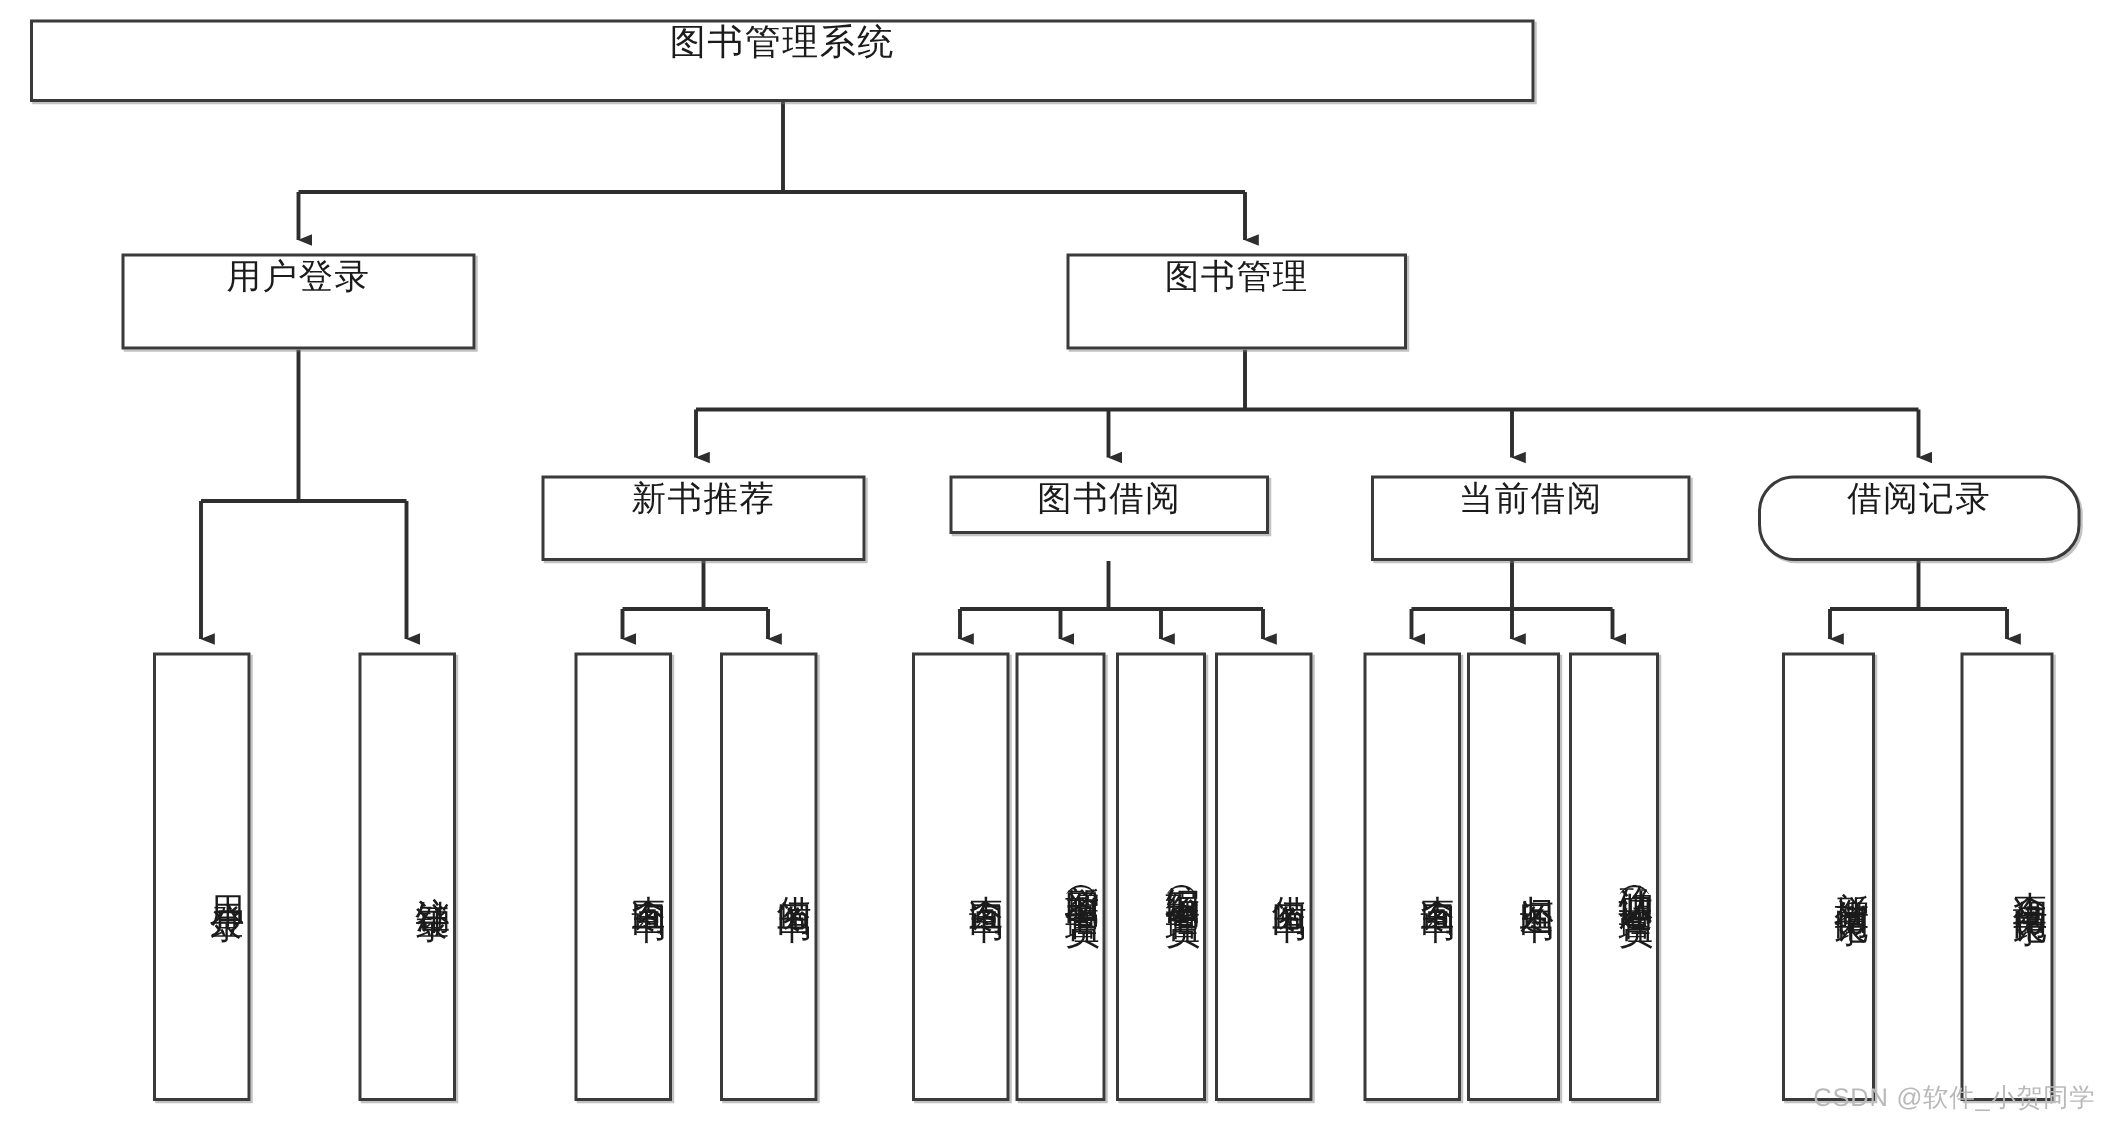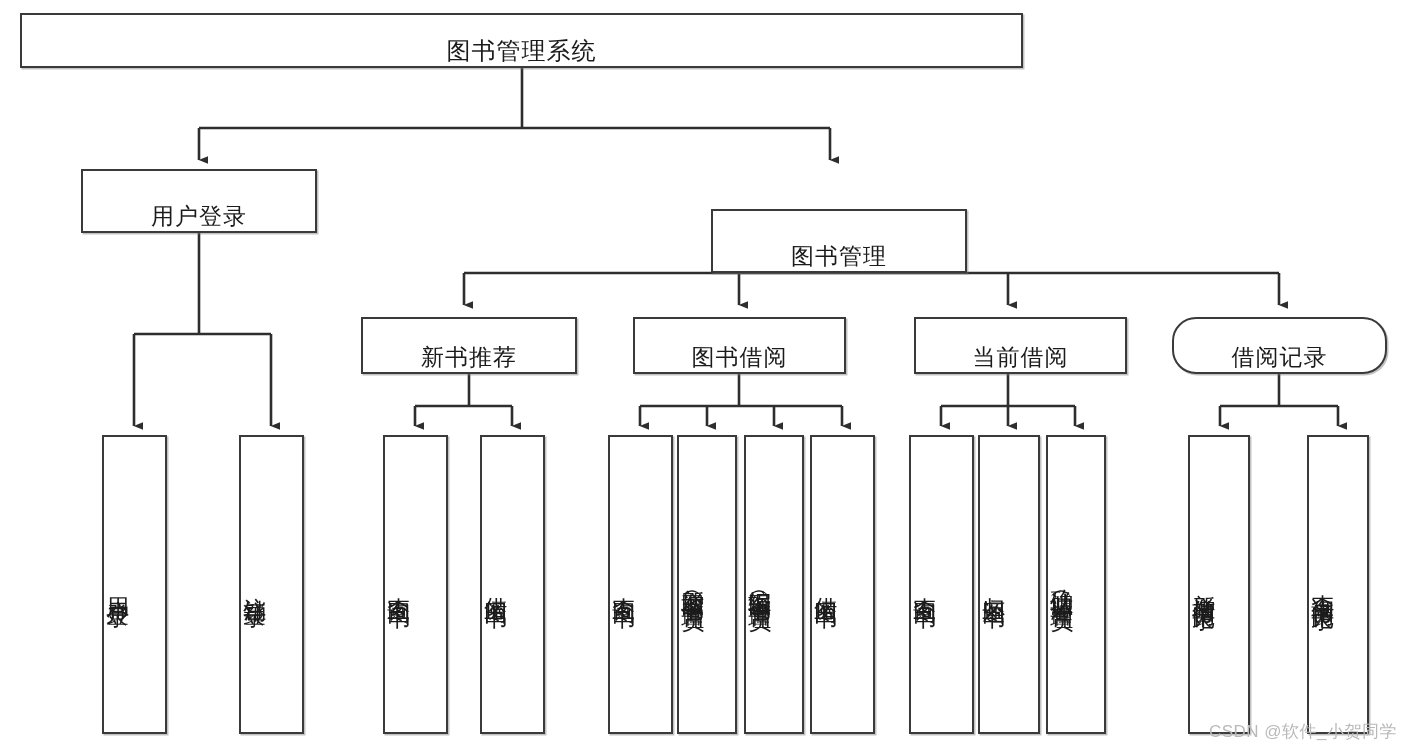"图书管理系统" .node { align-items: flex-end -> flex-start }
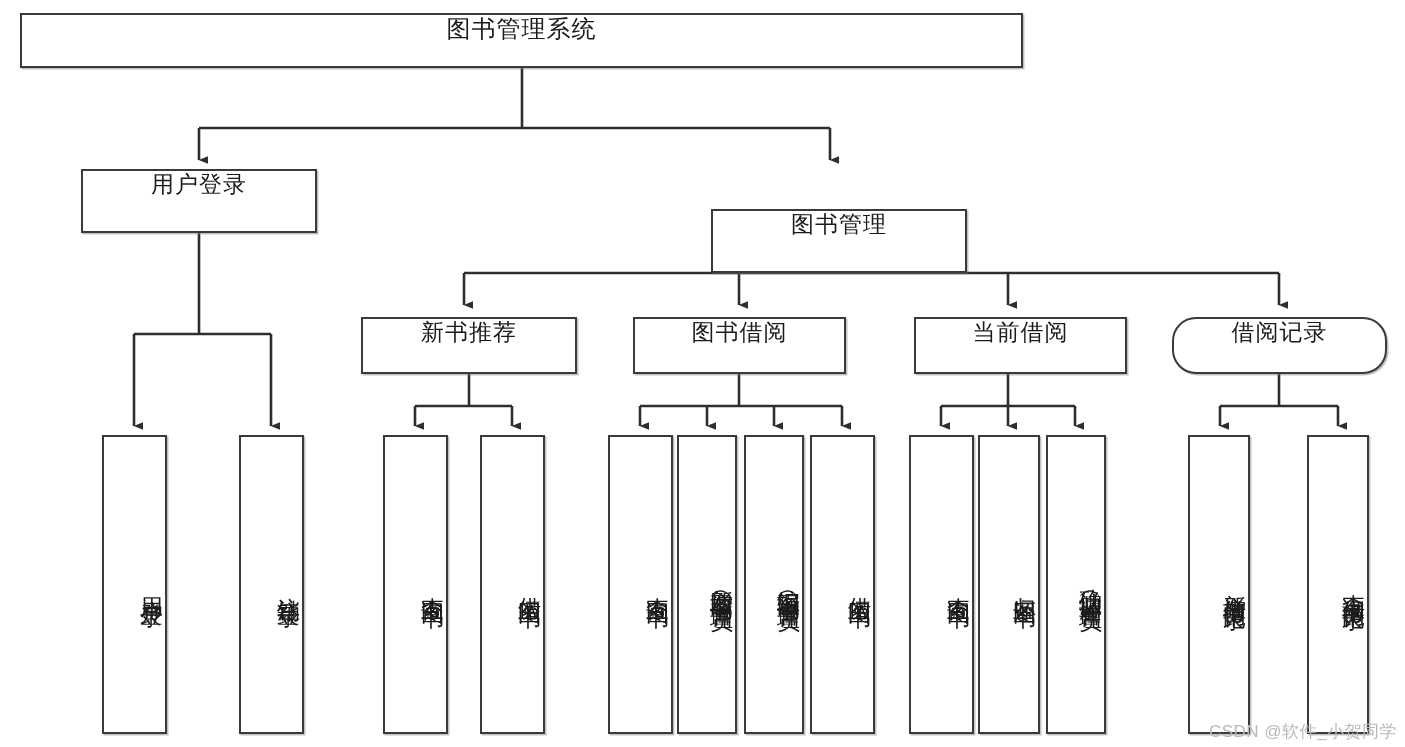"图书管理" div.node { margin-top: 40px -> none; width: 256px -> 227px }
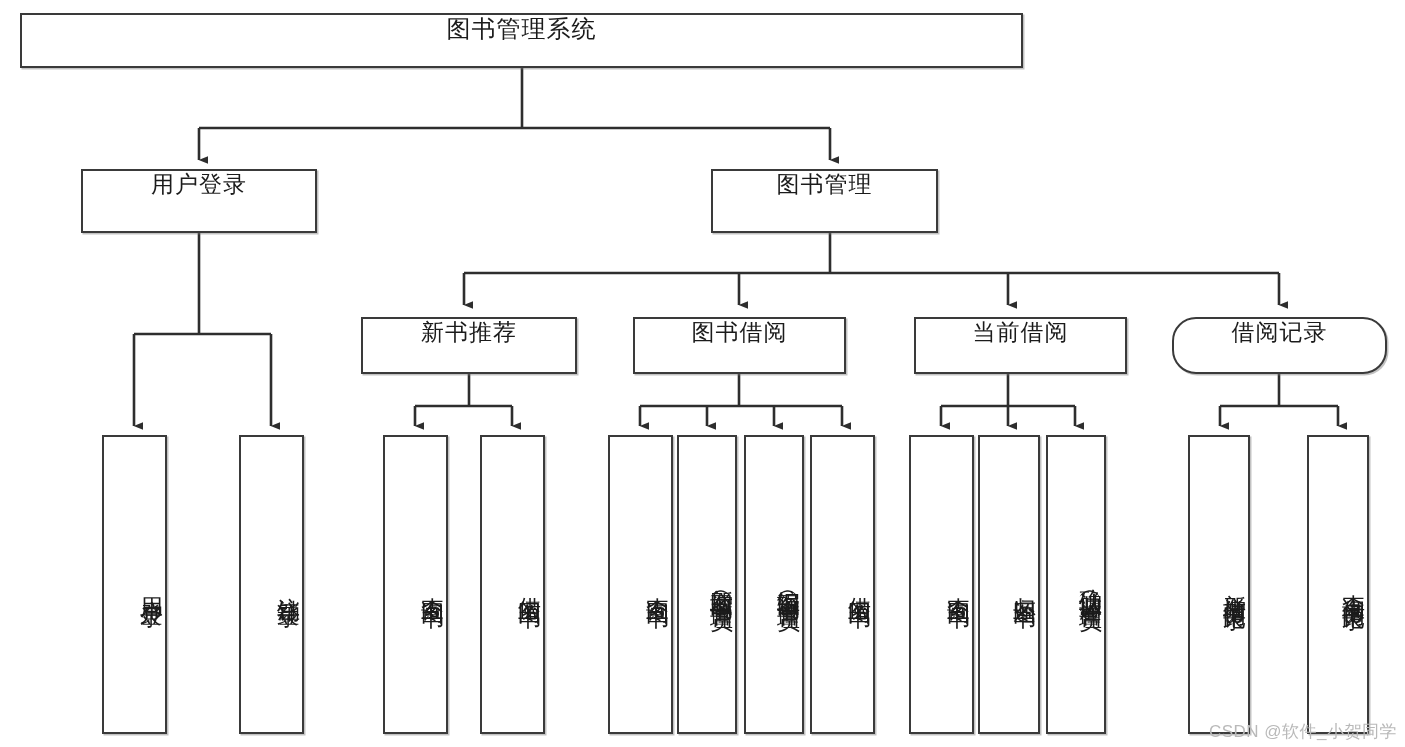"图书借阅" div.node { height: 57px -> 39px }
